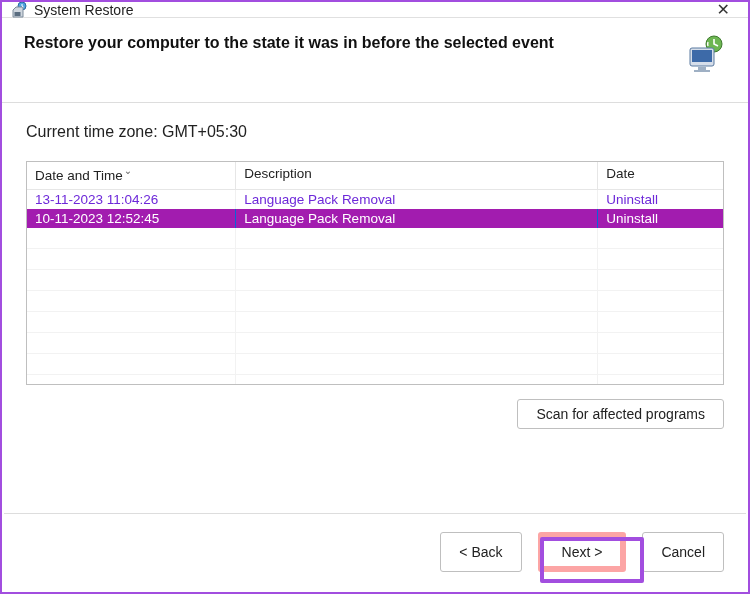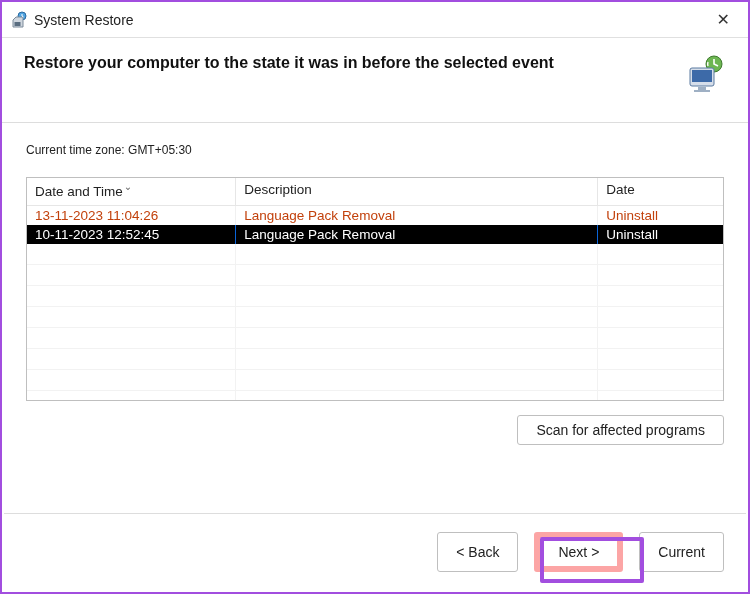"System Restore" .titlebar { height: 36px -> 16px }
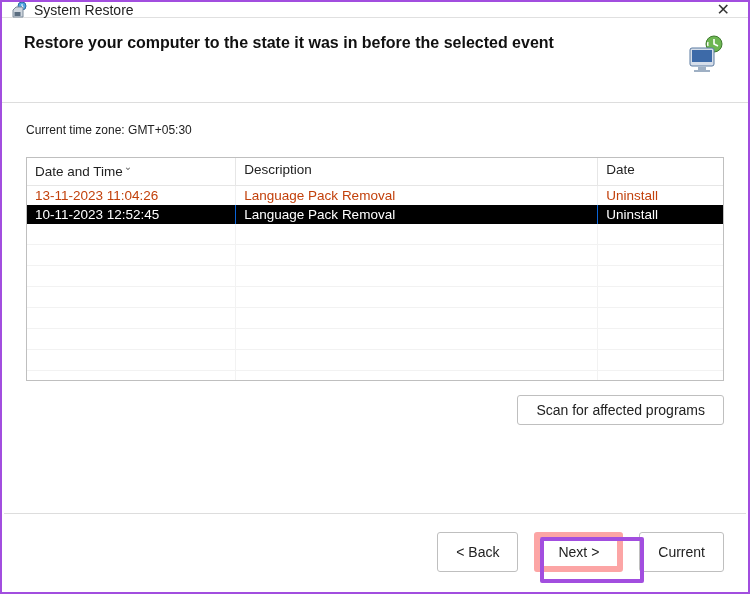"Current time zone: GMT+05:30" .timezone { font-size: 12px -> 16px }
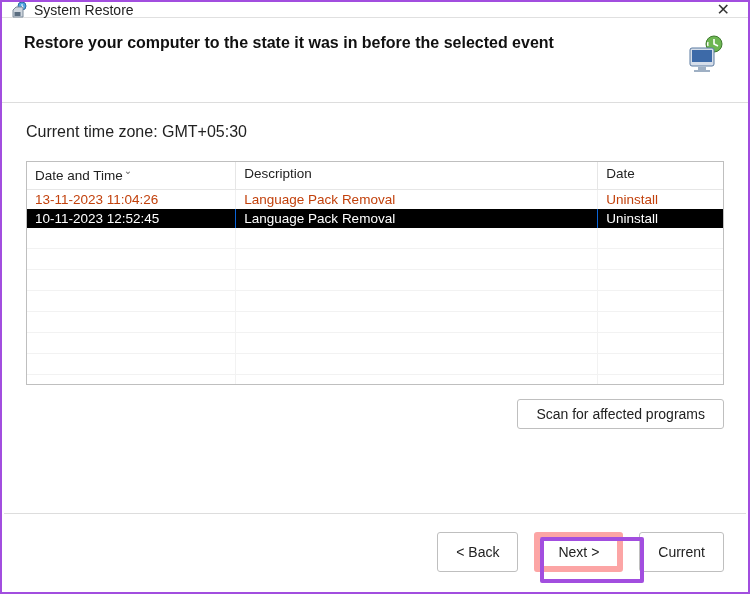"13-11-2023 11:04:26" tbody td { color: #c2410c -> #6d28d9 }
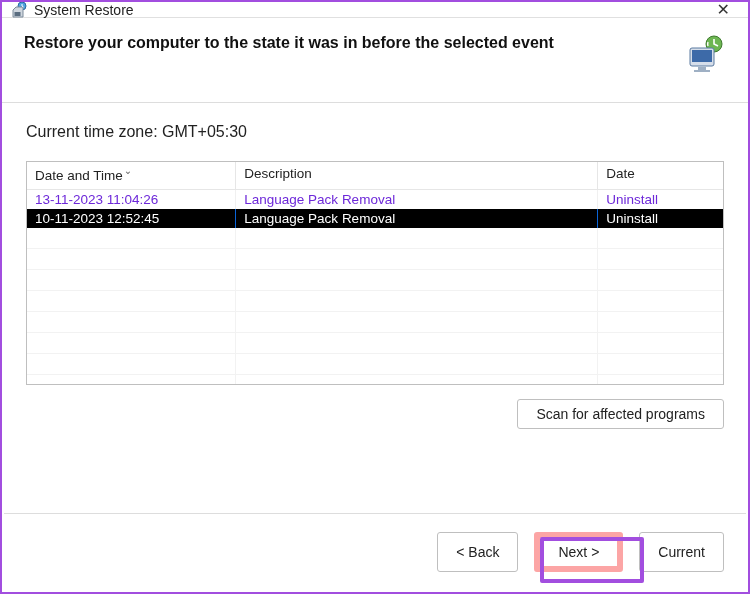"10-11-2023 12:52:45" tbody tr.selected td { background: #000000 -> #a21caf }
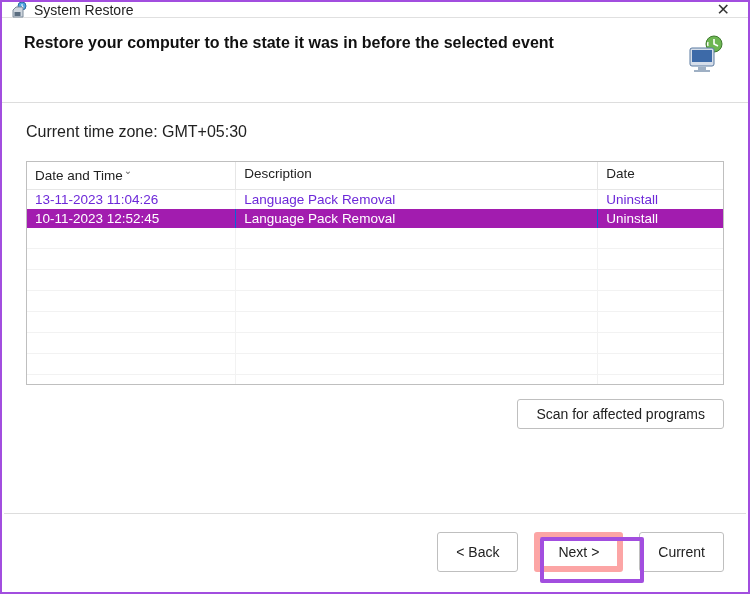"Current" button.btn { text: Current -> Cancel }
